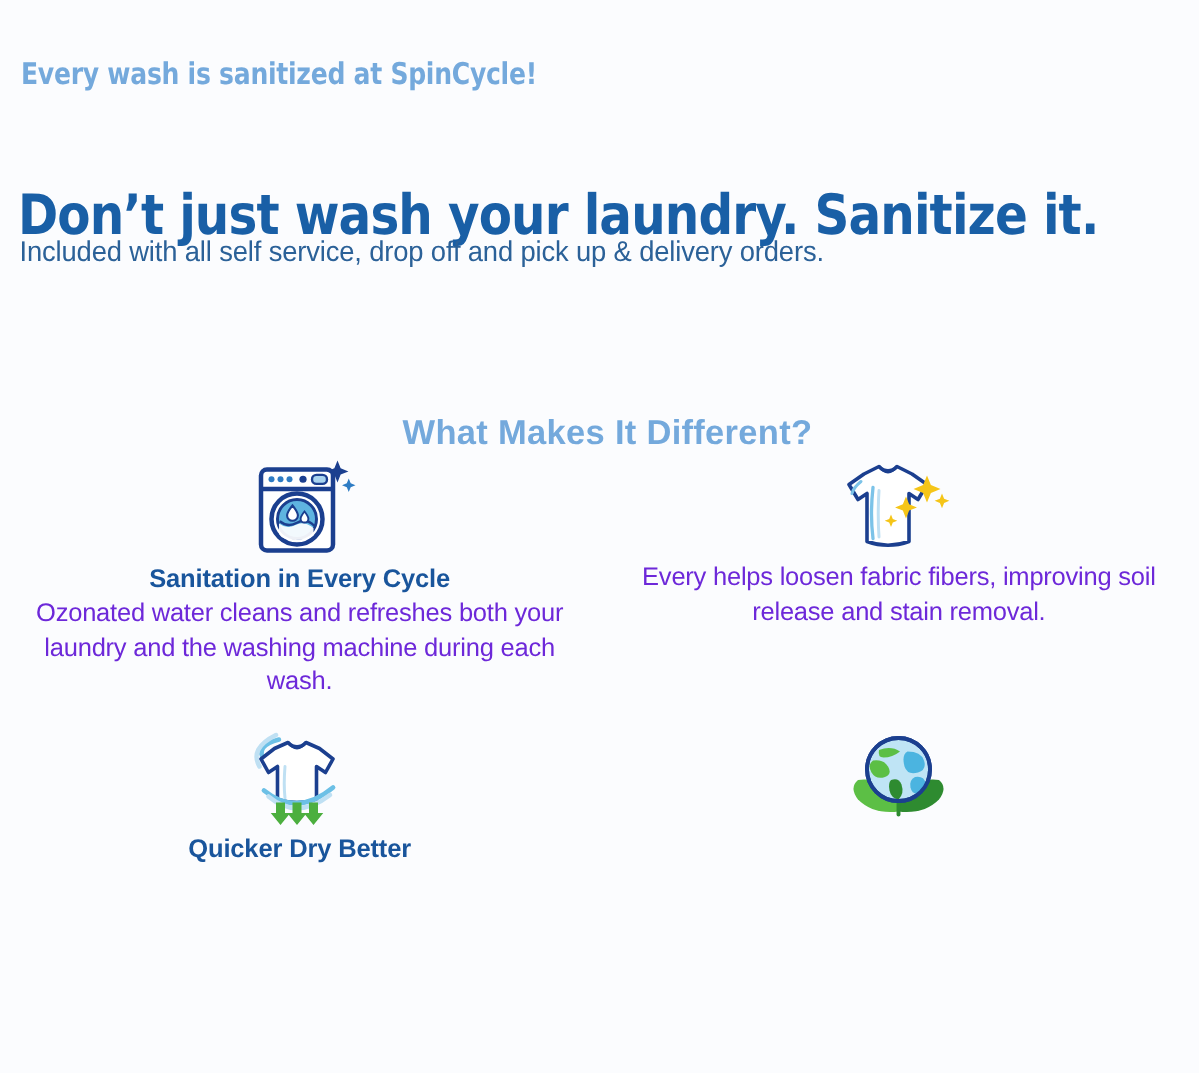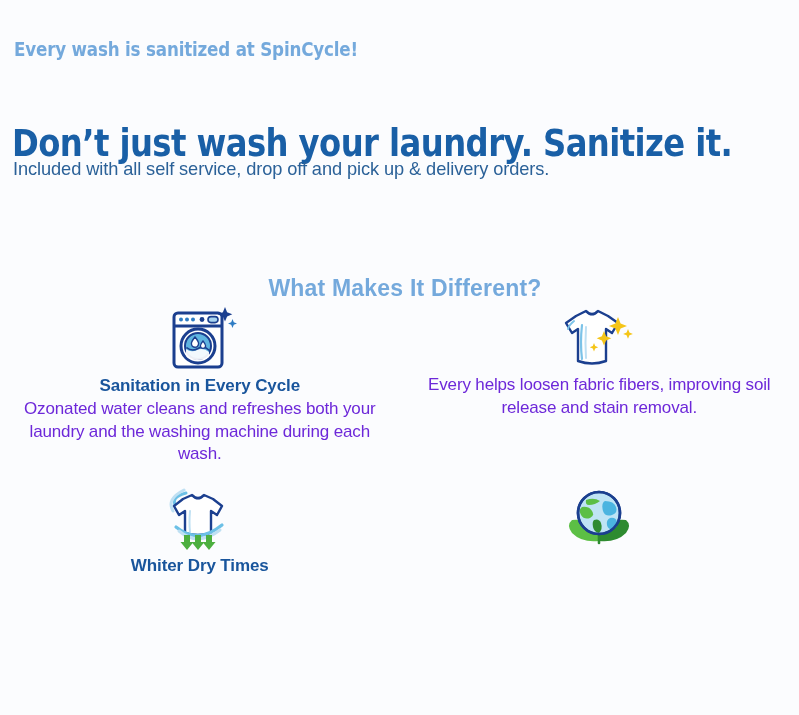"Whiter Dry Times" div.feature-title { text: Whiter Dry Times -> Quicker Dry Better }
